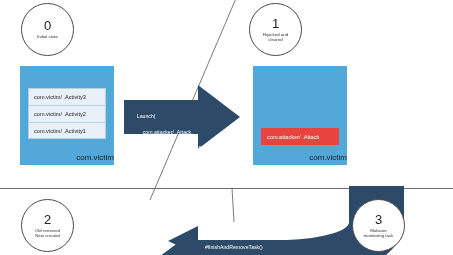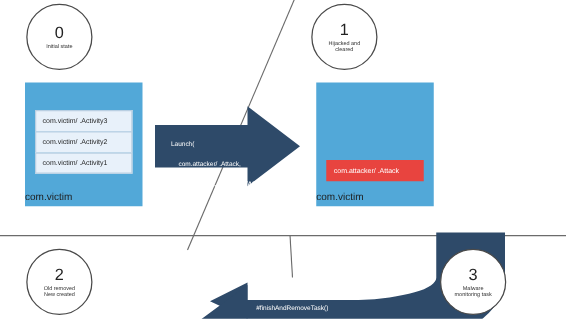"com.victim" .panel-label { text-align: left -> right }
